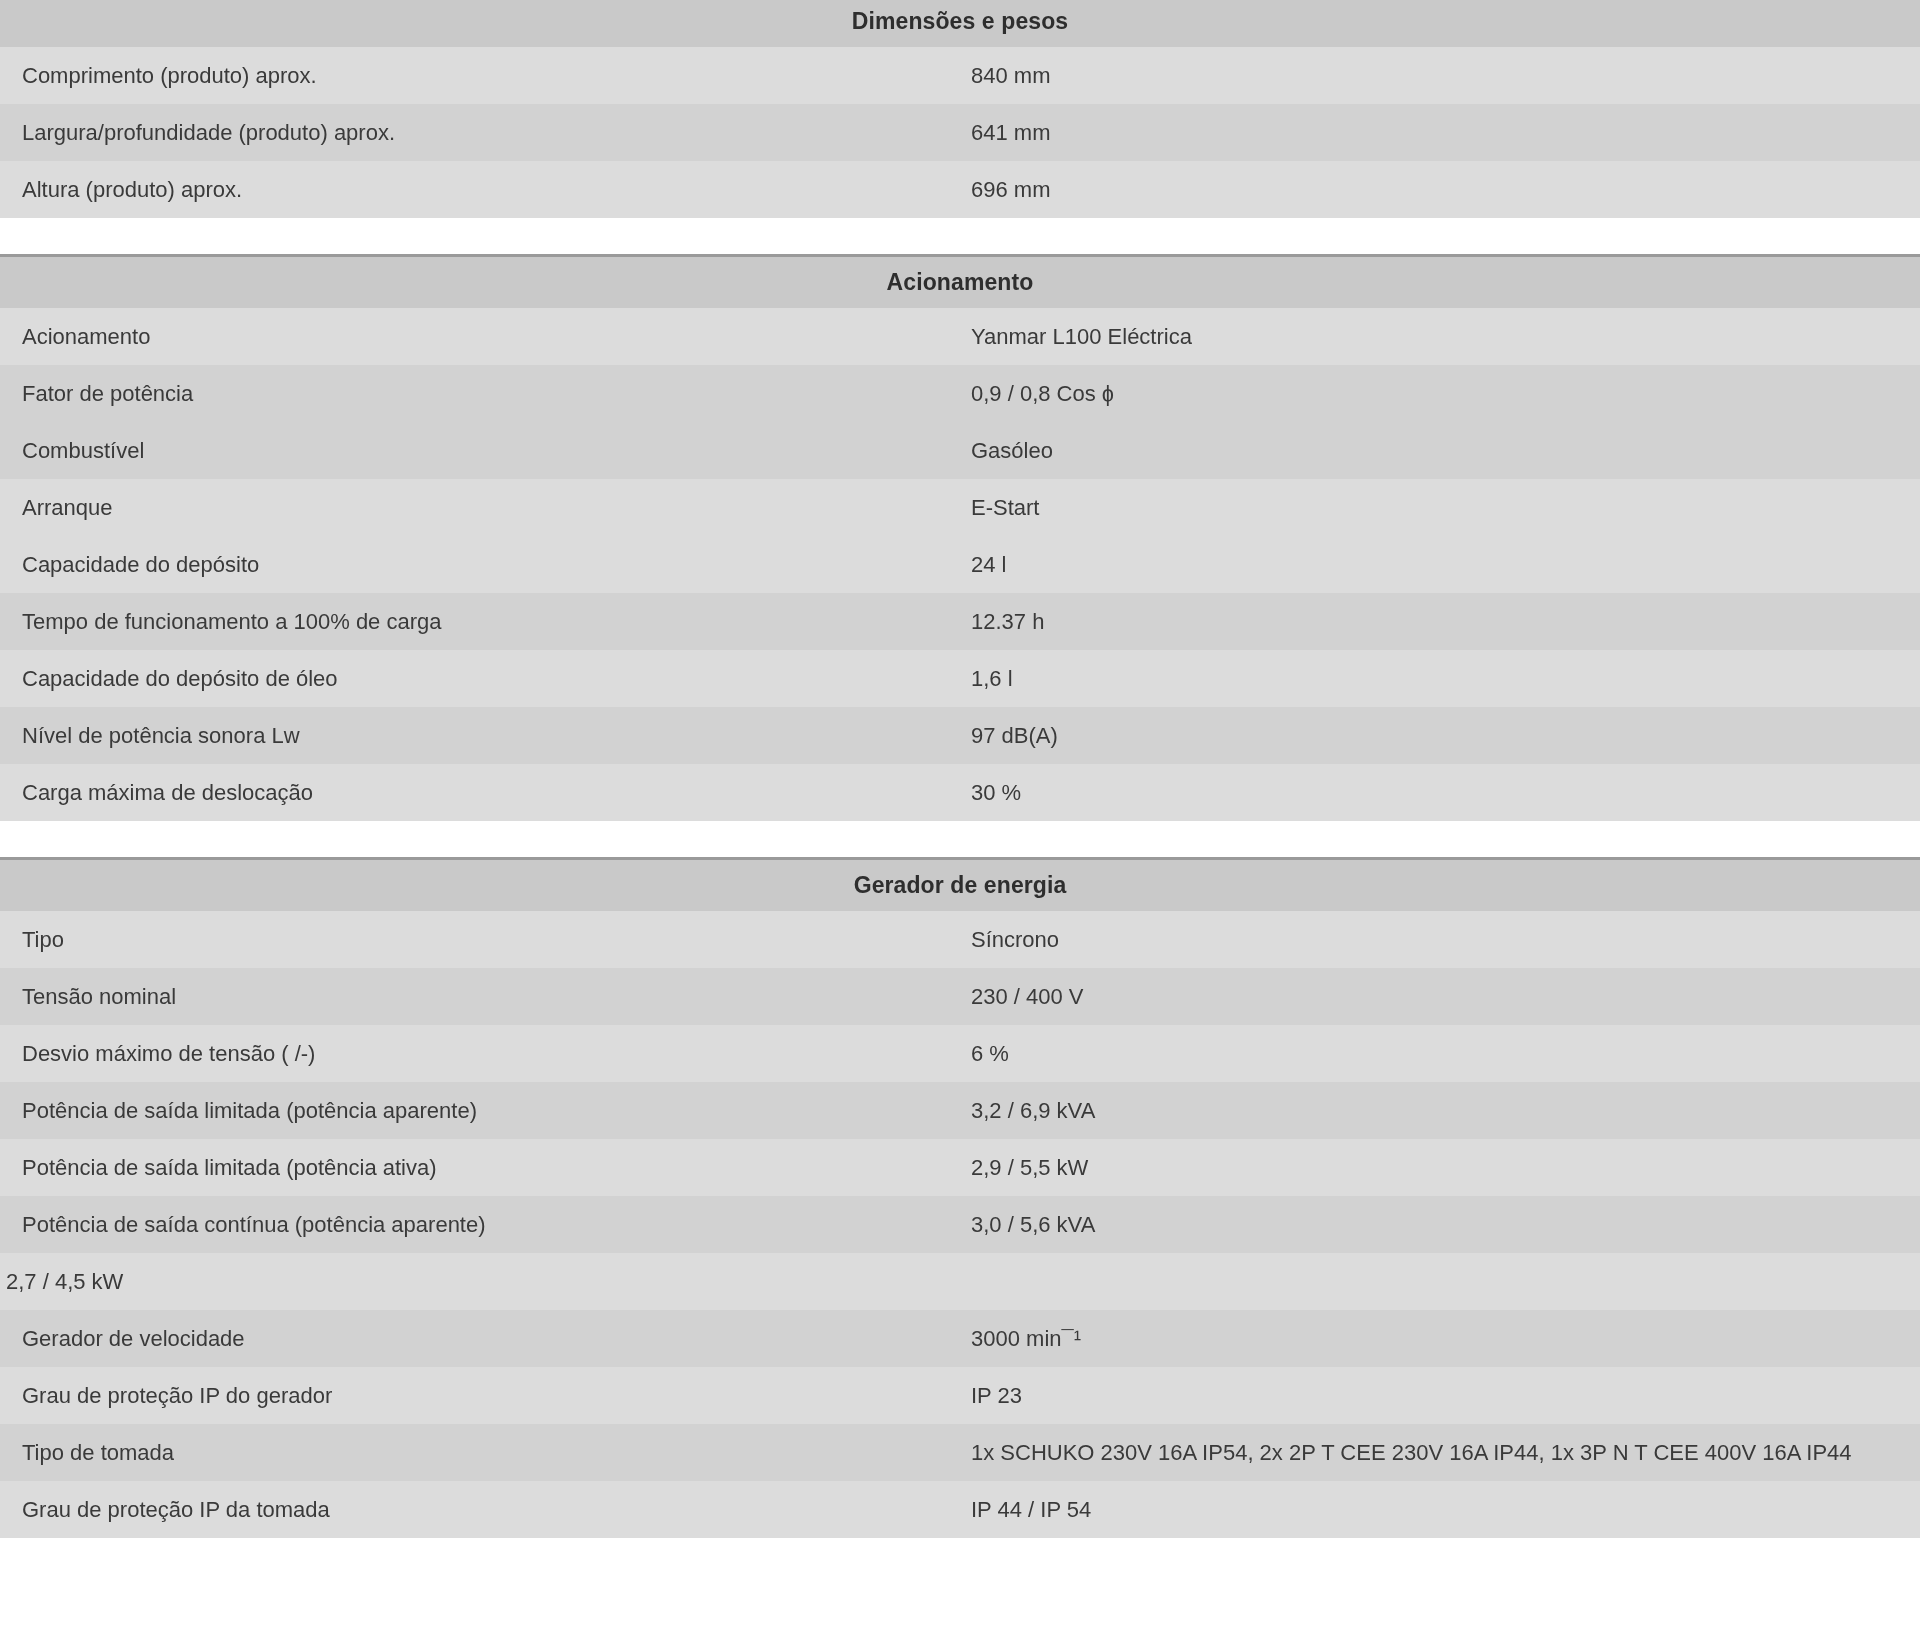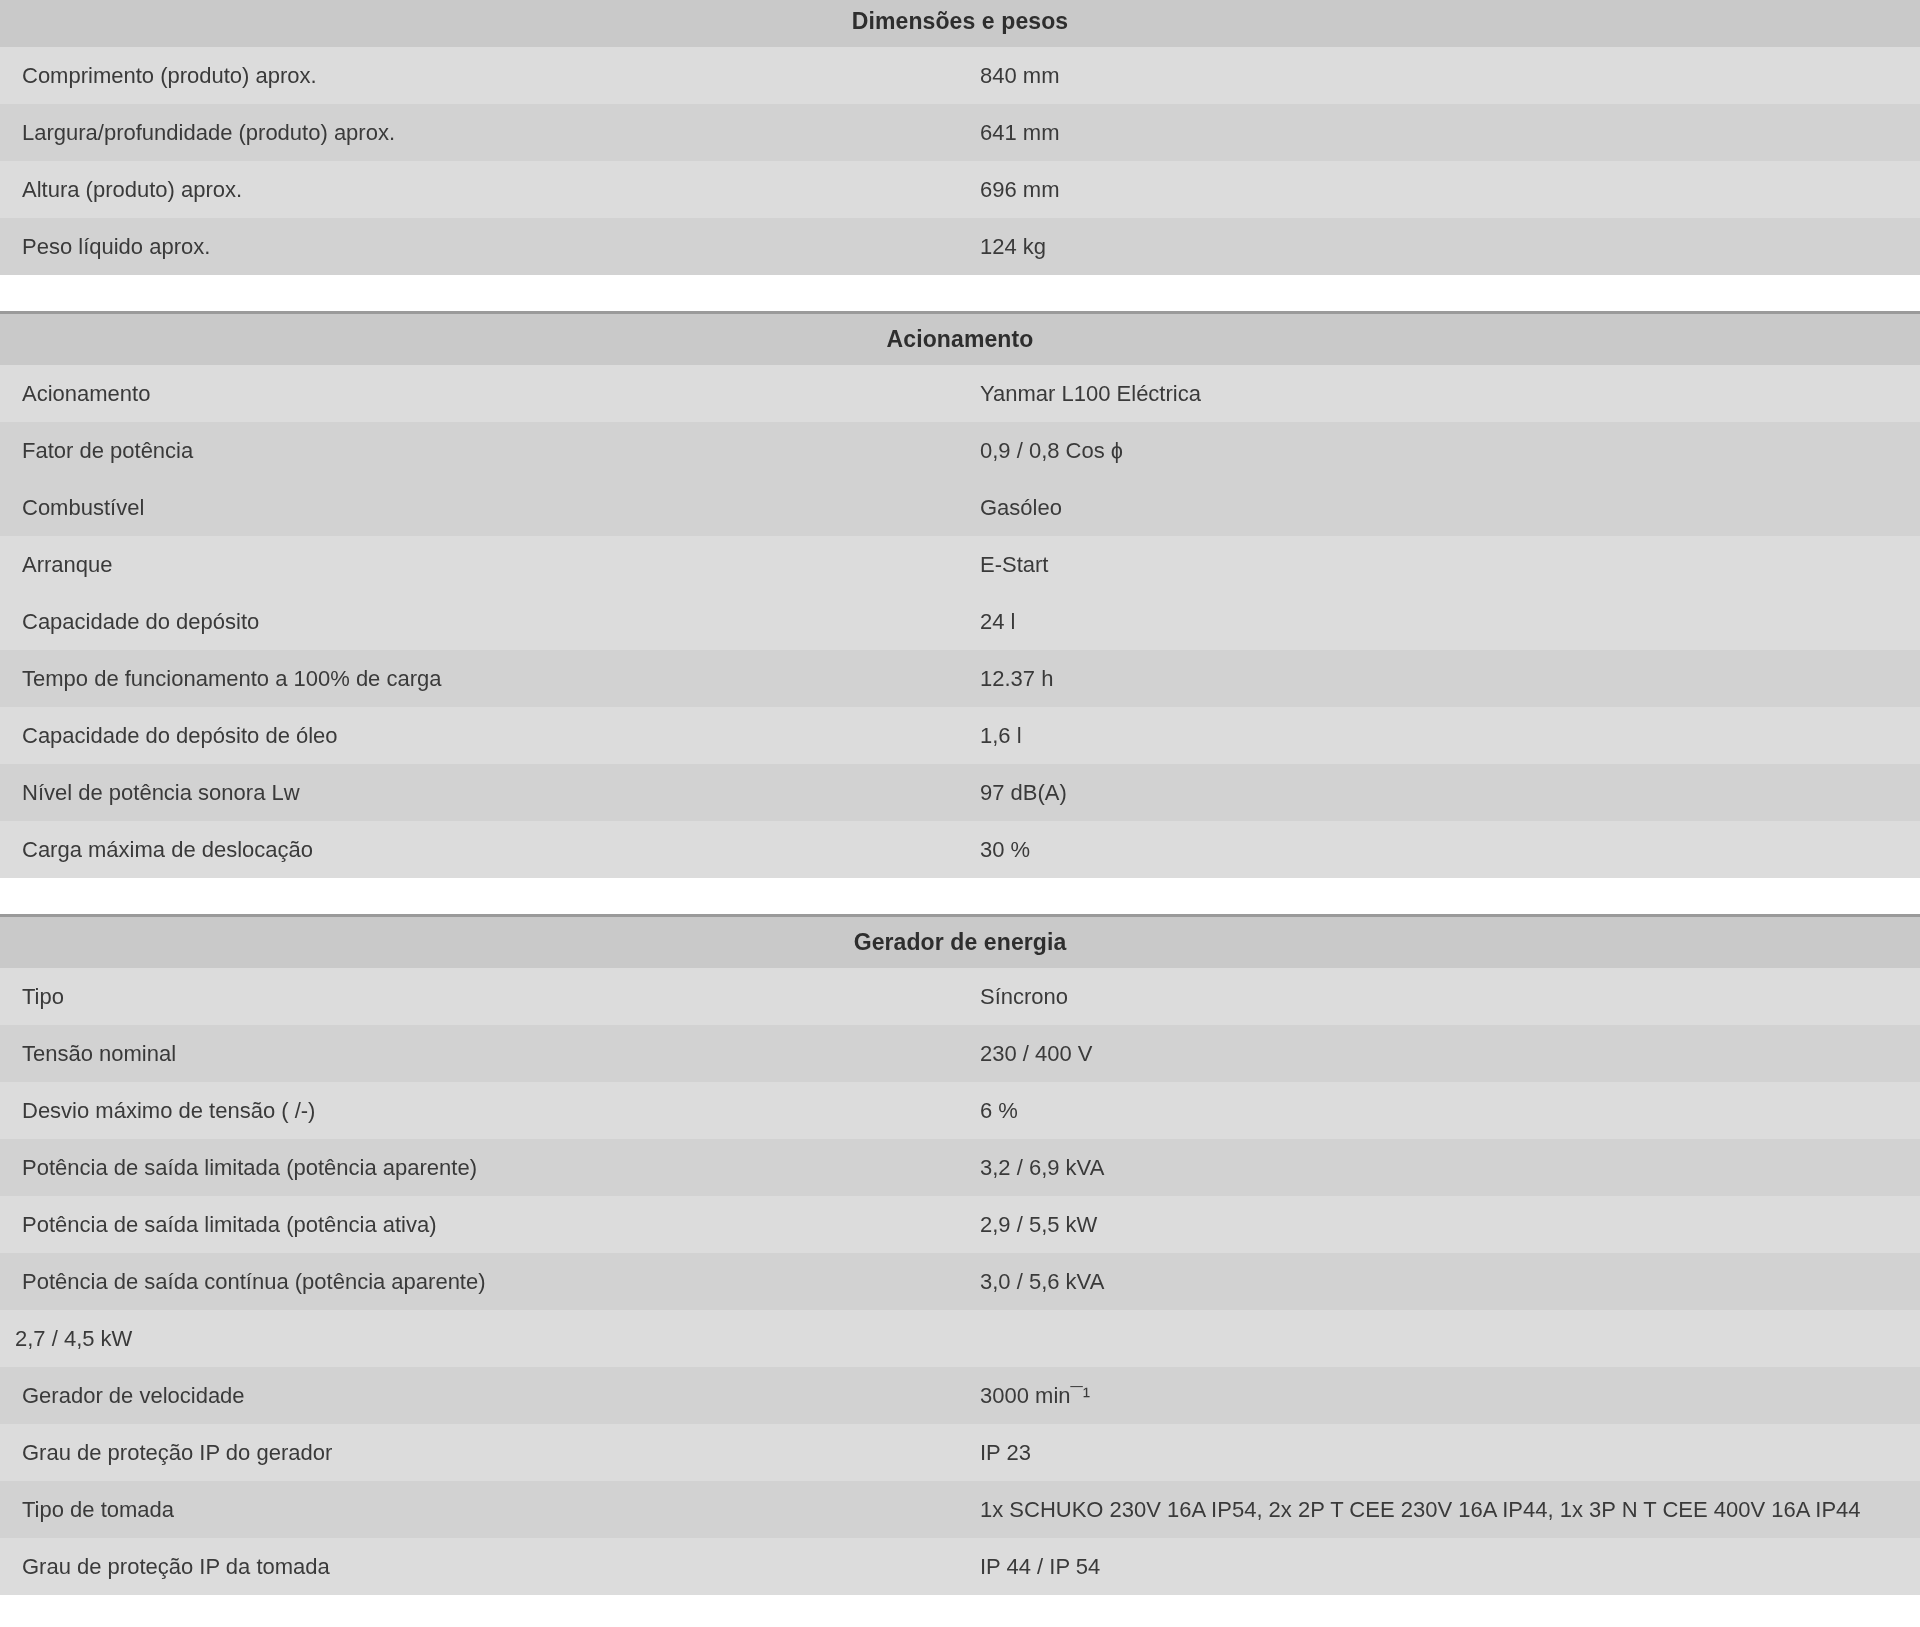"840 mm" .cell-value .val-text { margin-left: 9px -> none }
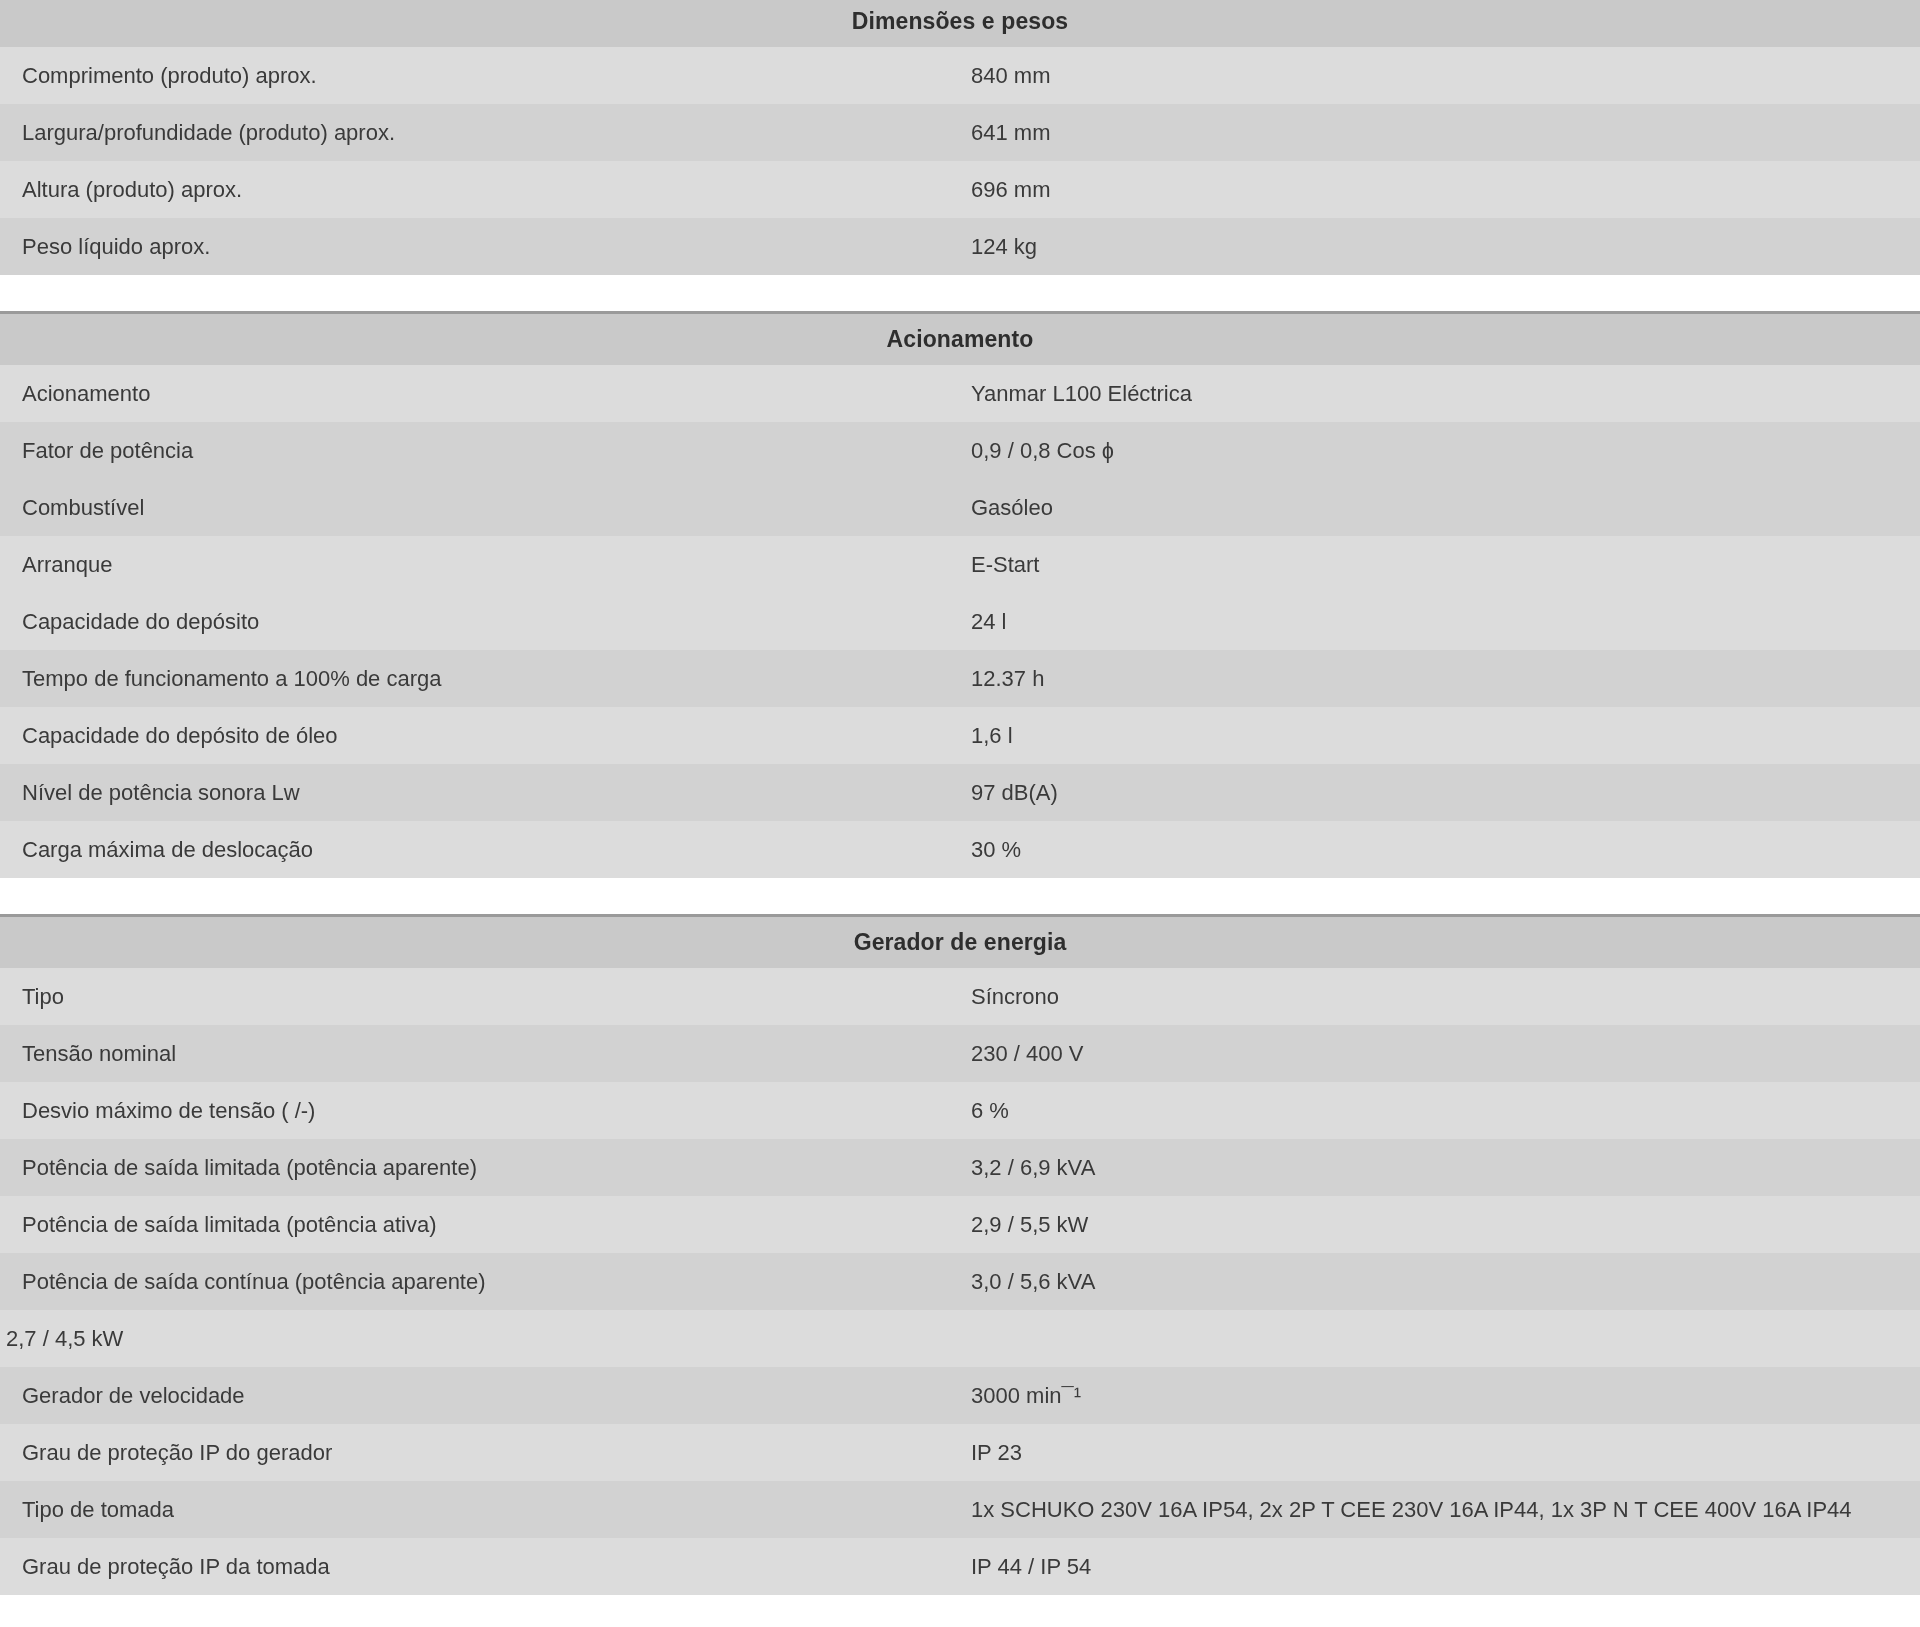"Peso líquido aprox." div.row { html: <div> <div>Peso líquido aprox.</div> <div> <span>124 kg</span> </div> </div> -> none }
